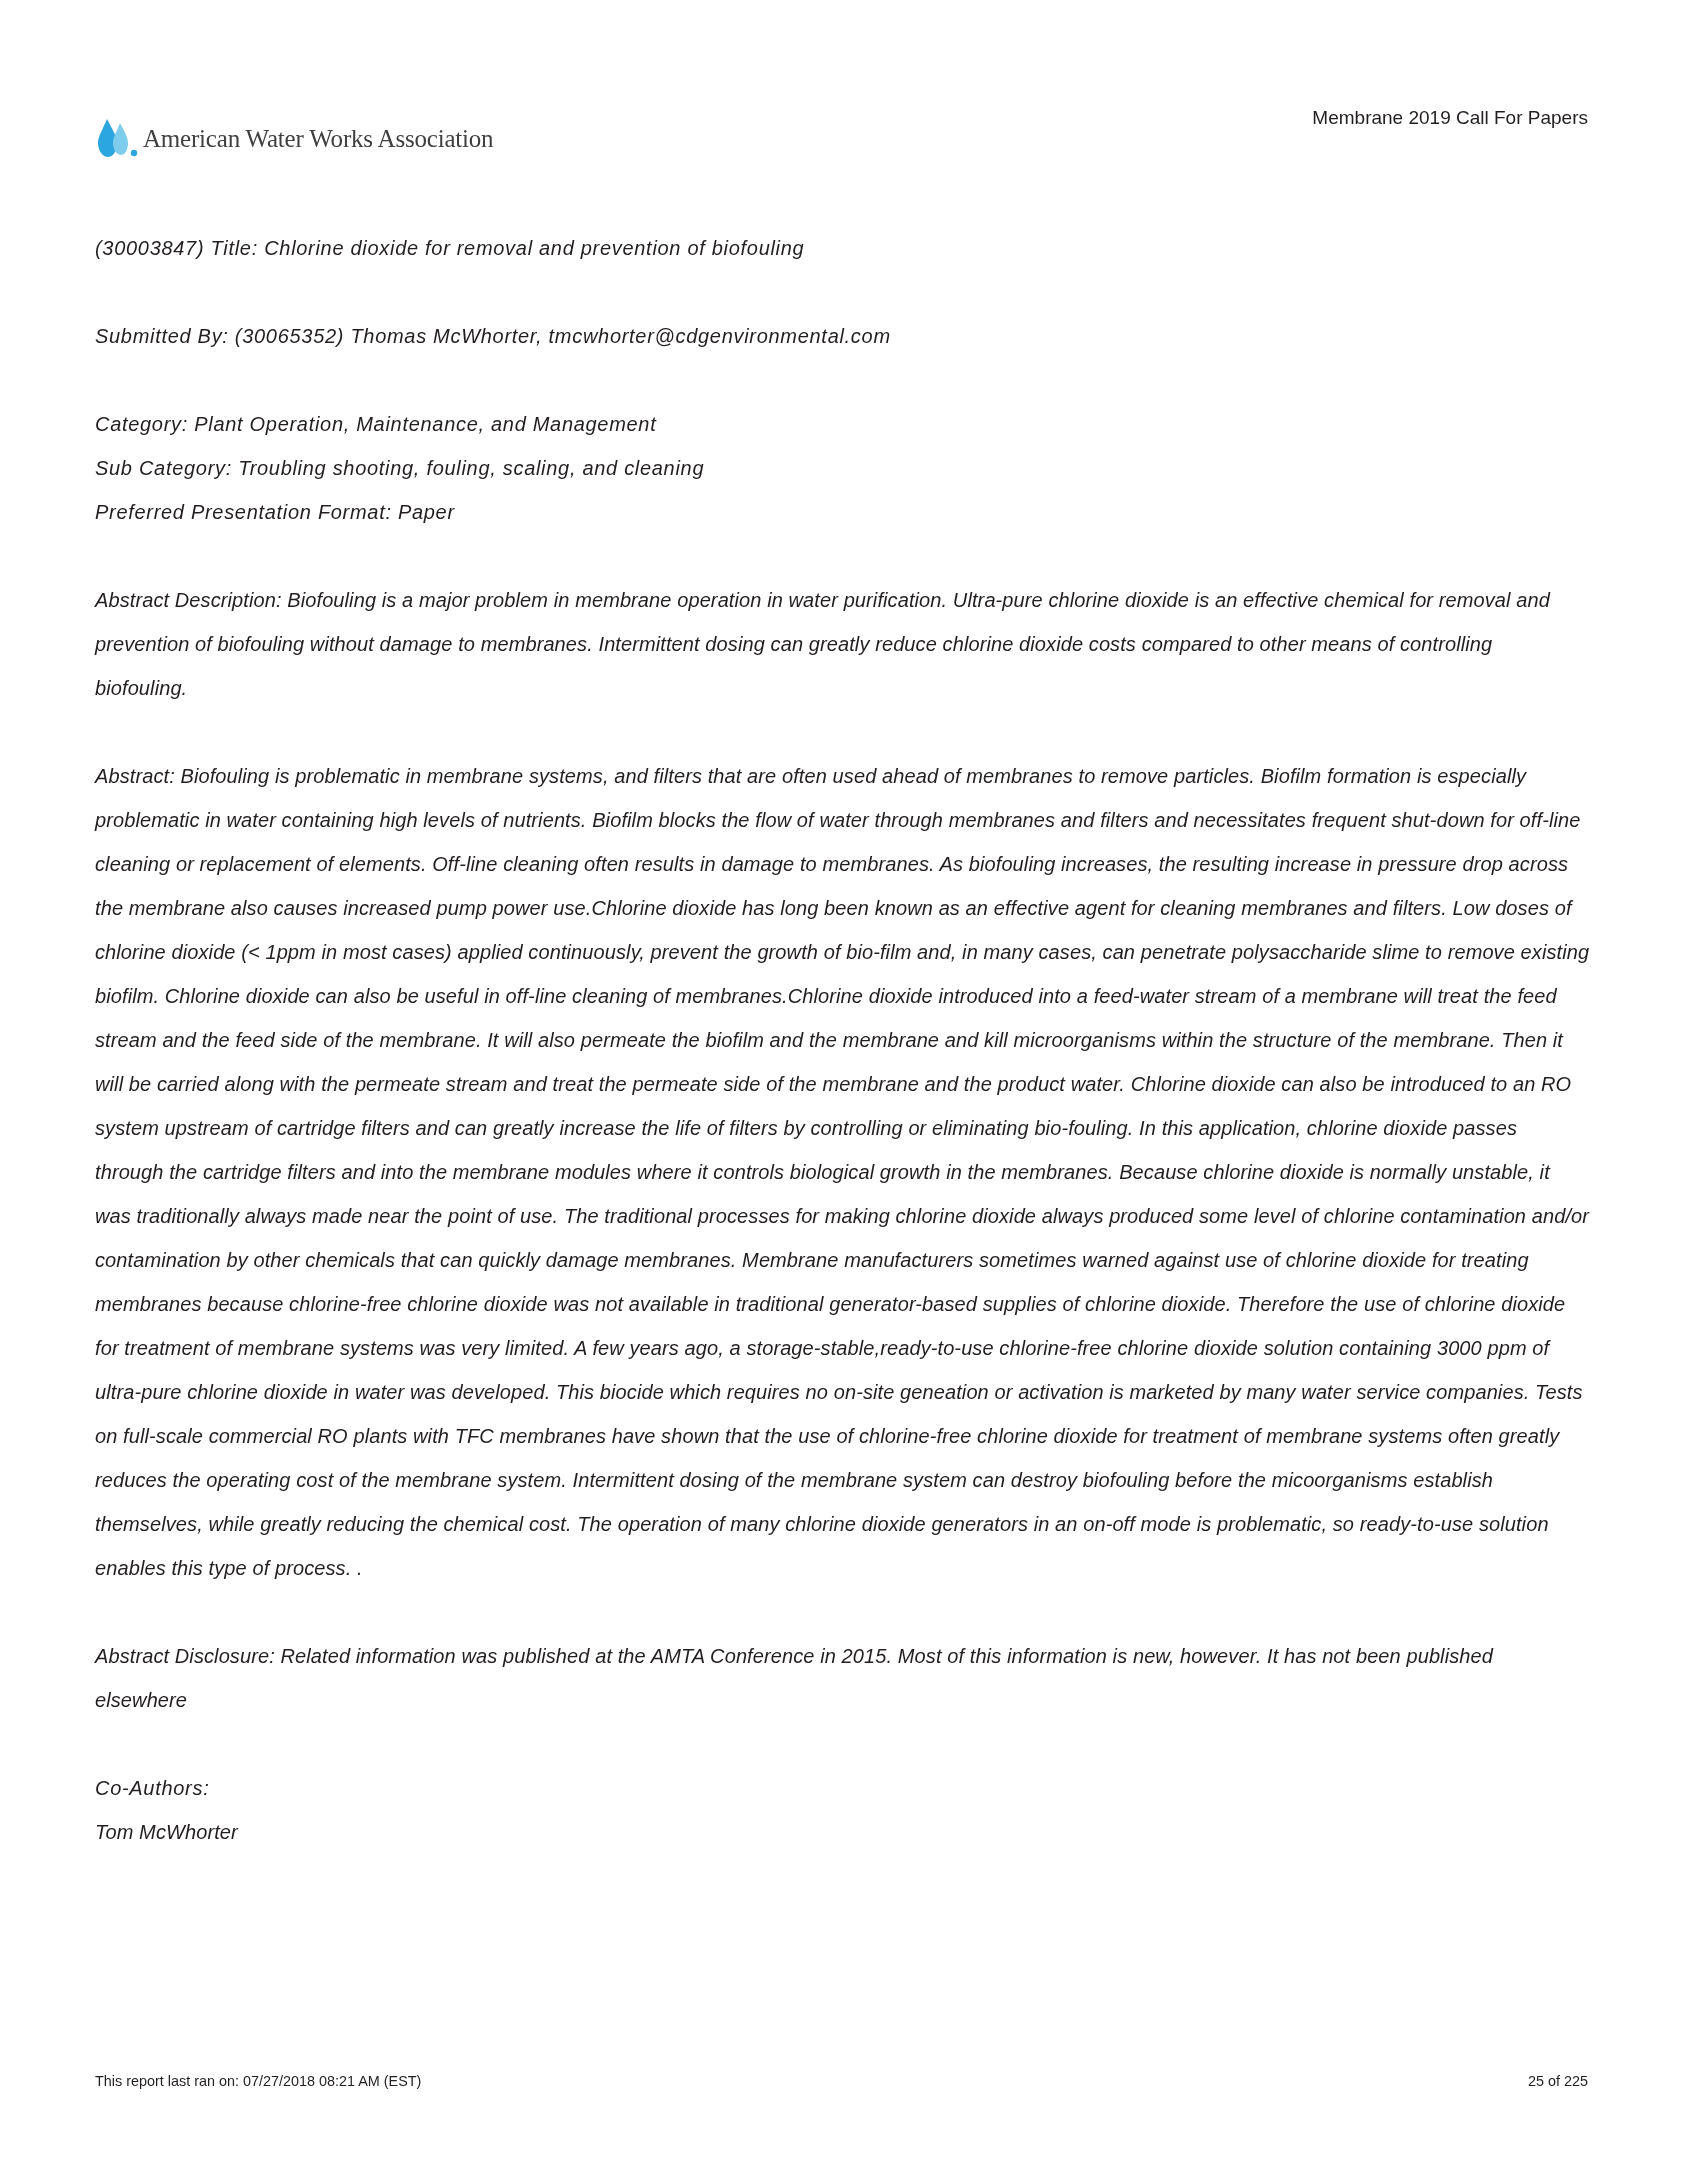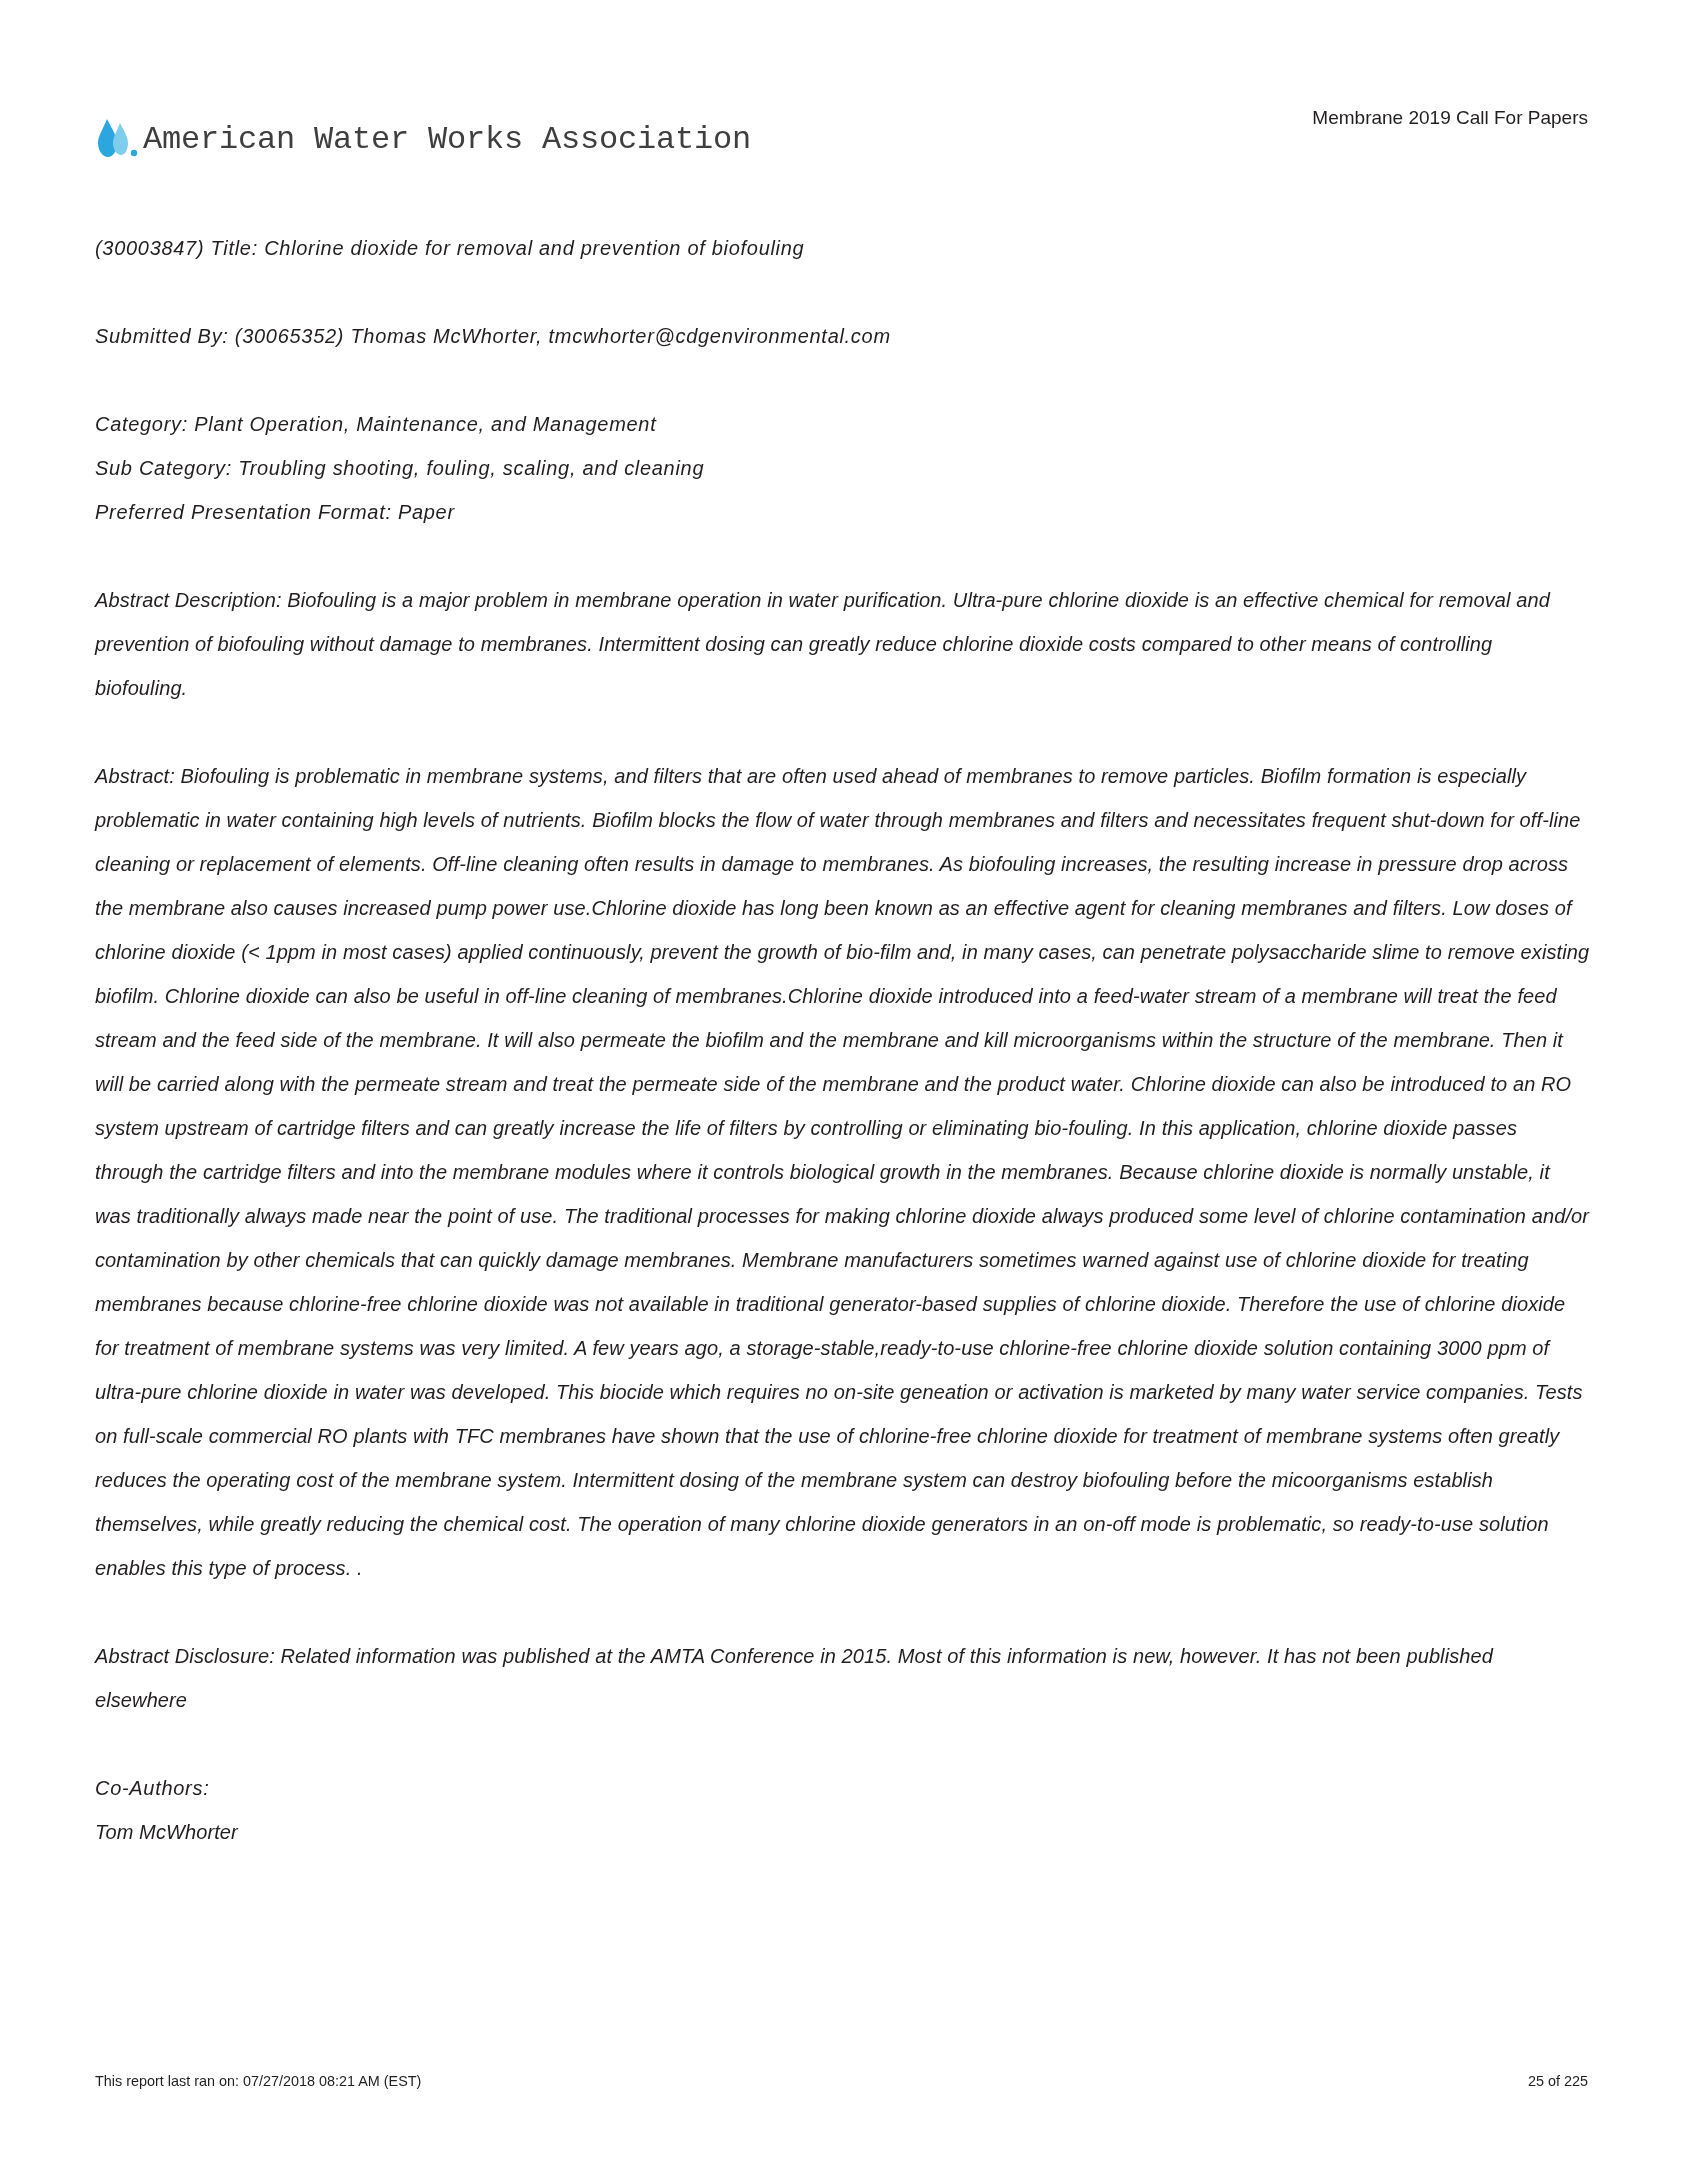"American Water Works Association" .logo-text { font-family: Liberation Mono, monospace -> Liberation Serif, serif; font-size: 32px -> 25px }
